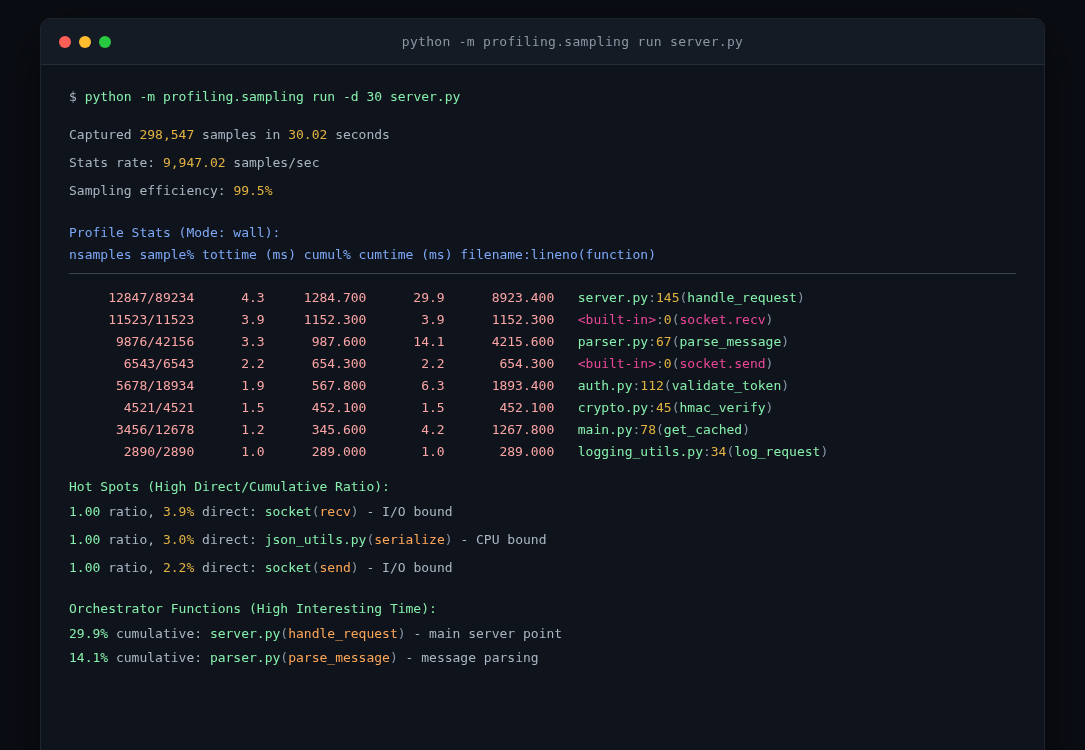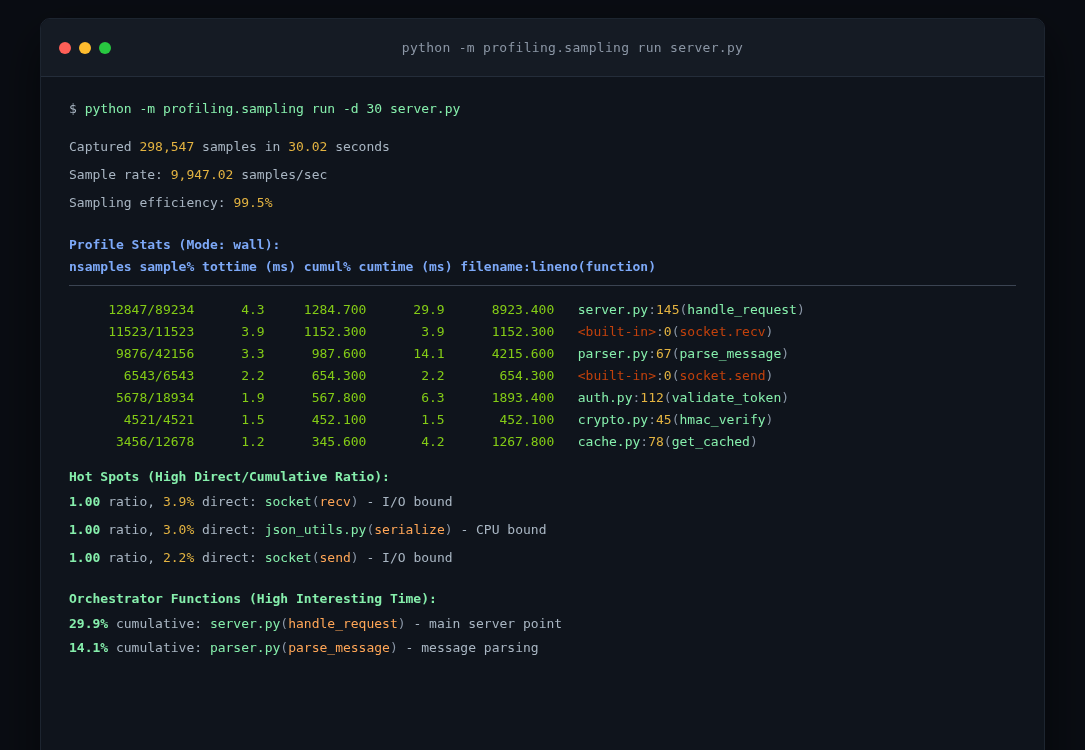"python -m profiling.sampling run" .titlebar { height: 58px -> 46px }
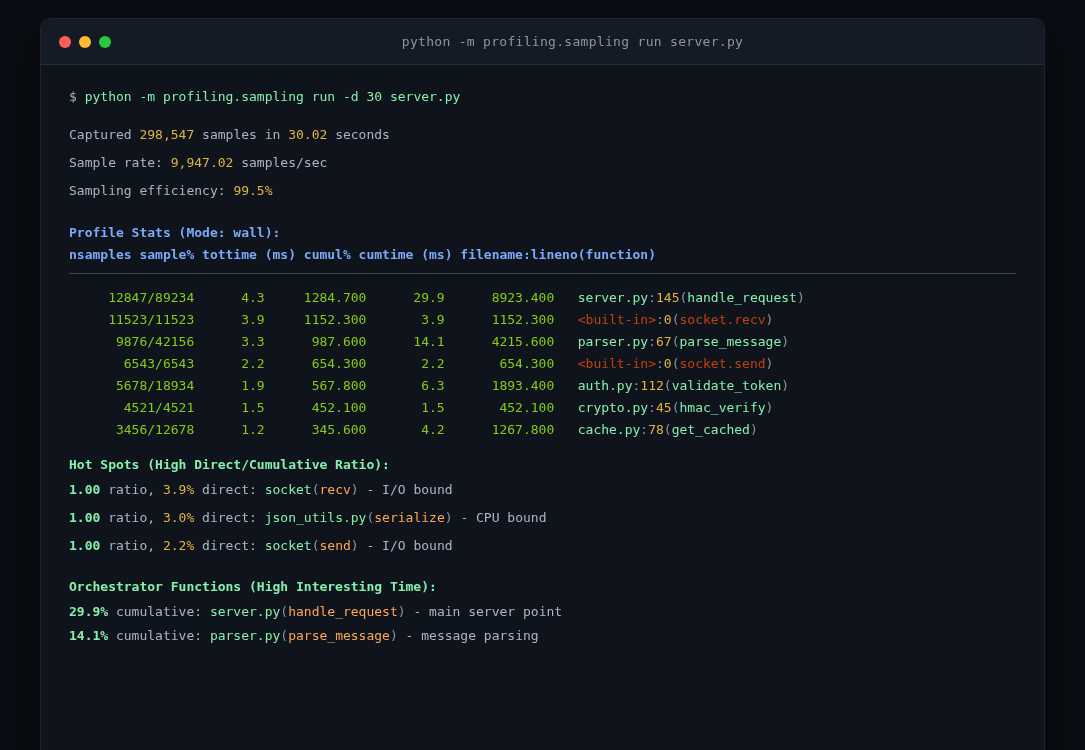"Sample rate:" span.fg { text: Sample -> Stats }
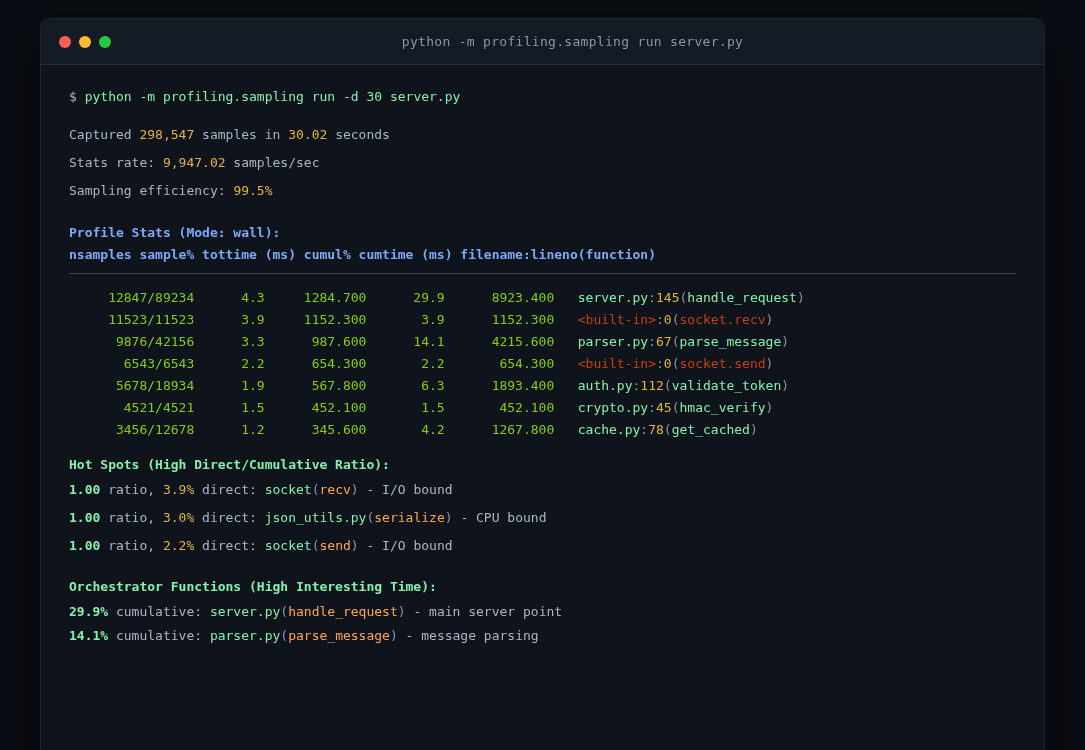"Profile Stats (Mode: wall):" .bold { font-weight: bold -> normal }
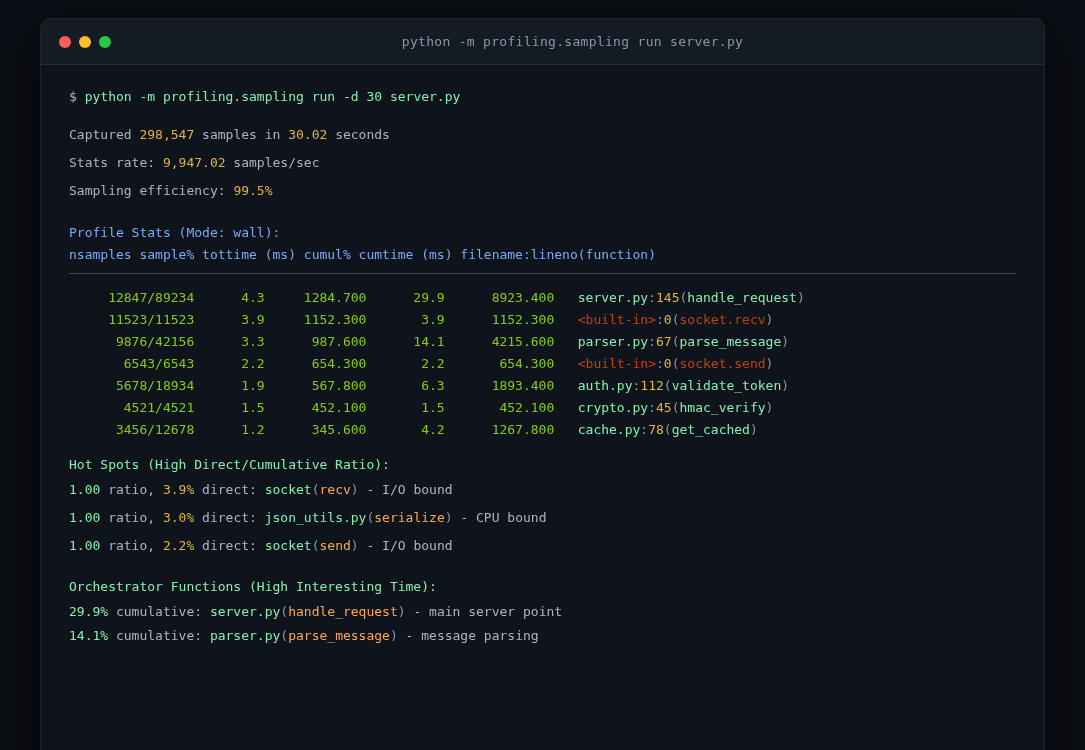"12847/89234 4.3 1284.700 29.9 8923.400" .num { color: #84cc16 -> #fca5a5 }
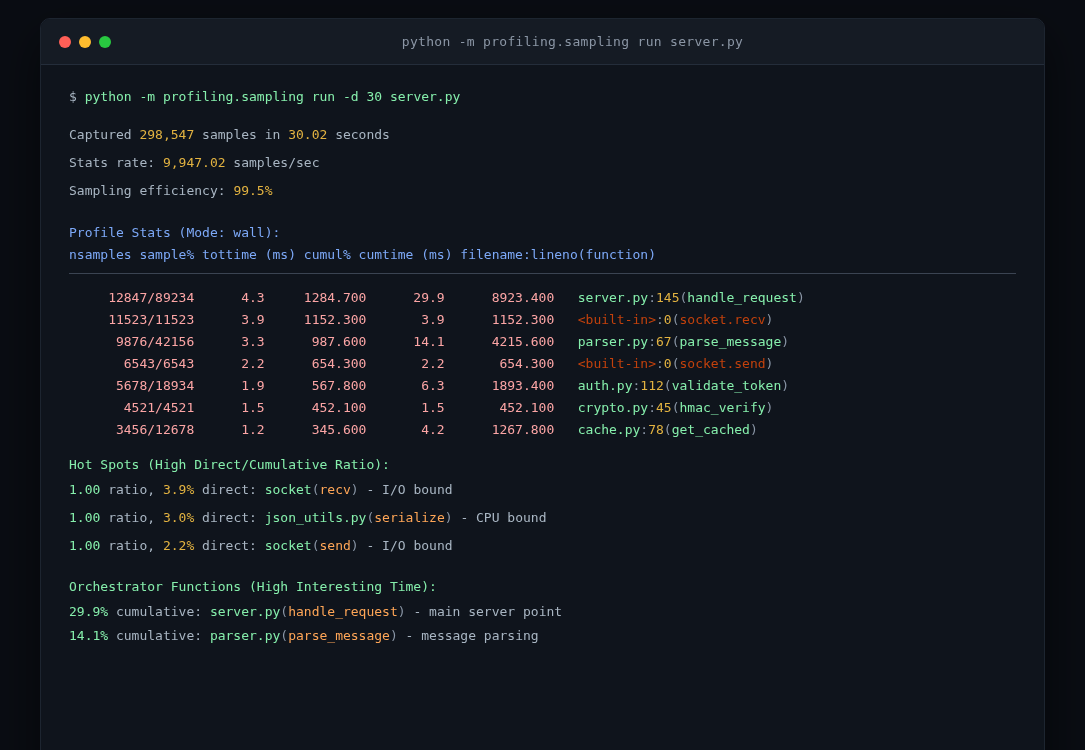"<built-in>" .cyan { color: #c2410c -> #ec4899 }
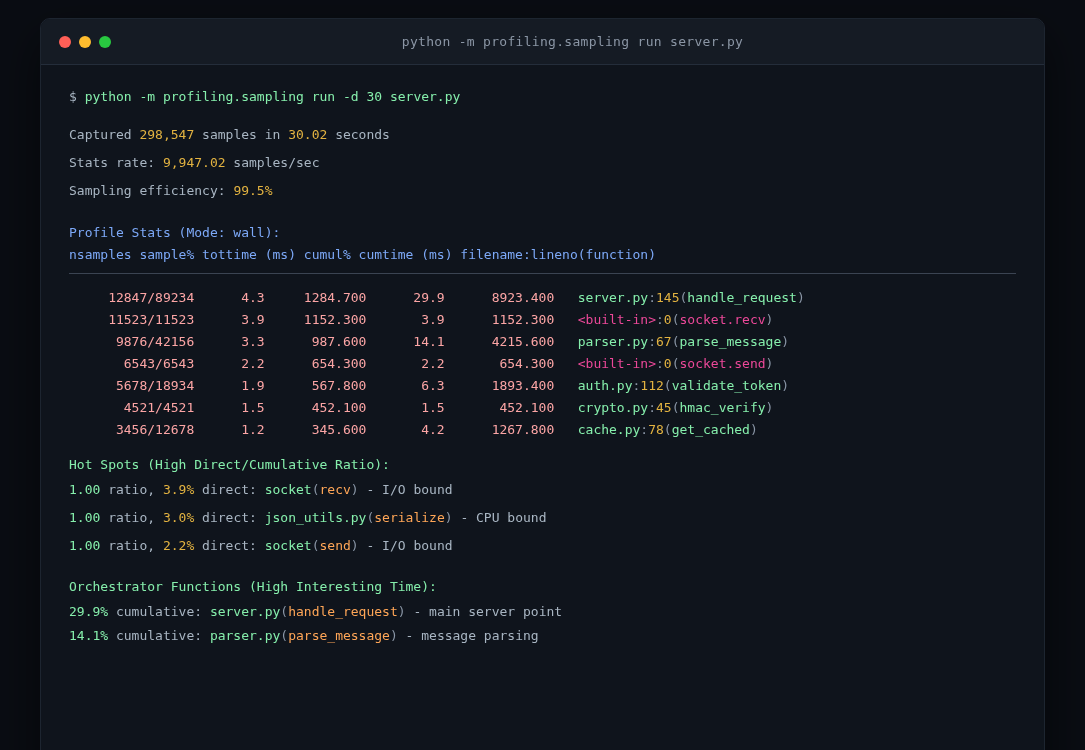"cache.py" span.green { text: cache.py -> main.py }
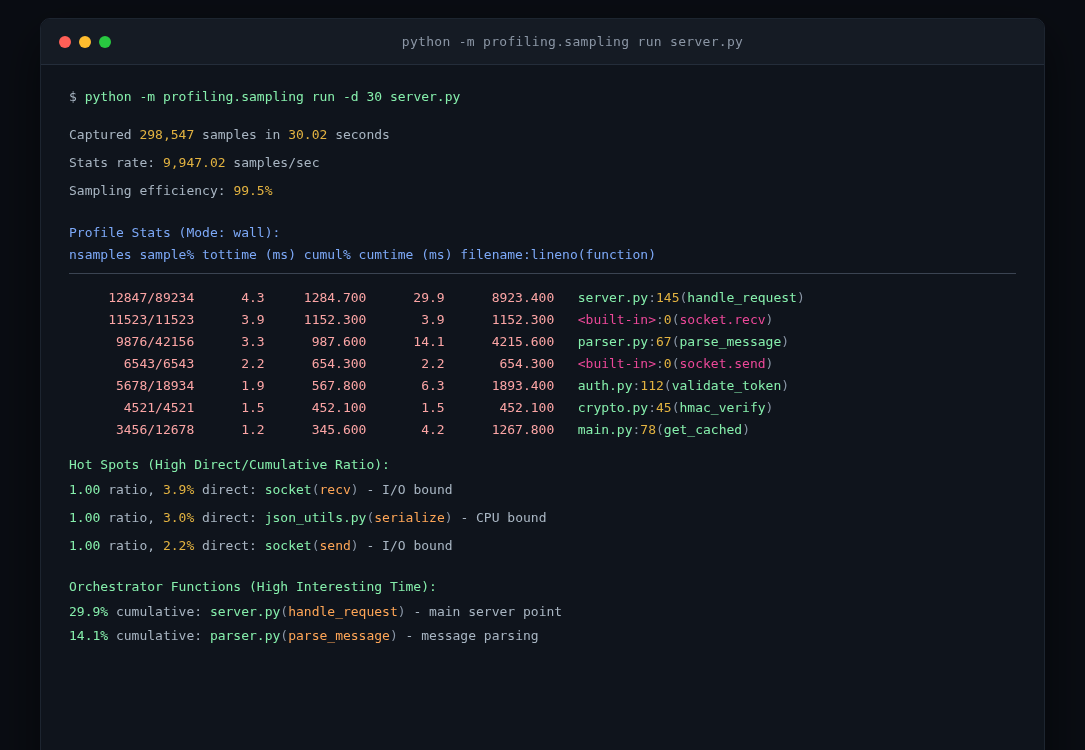"2890/2890 1.0 289.000 1.0 289.000" div.line { html: none -> <div><span> 2890/2890 1.0 289.000 1.0 289.000 </span><span>logging_utils.py</span><span>:</span><span>34</span><span>(</span><span>log_request</span><span>)</span></div> }
